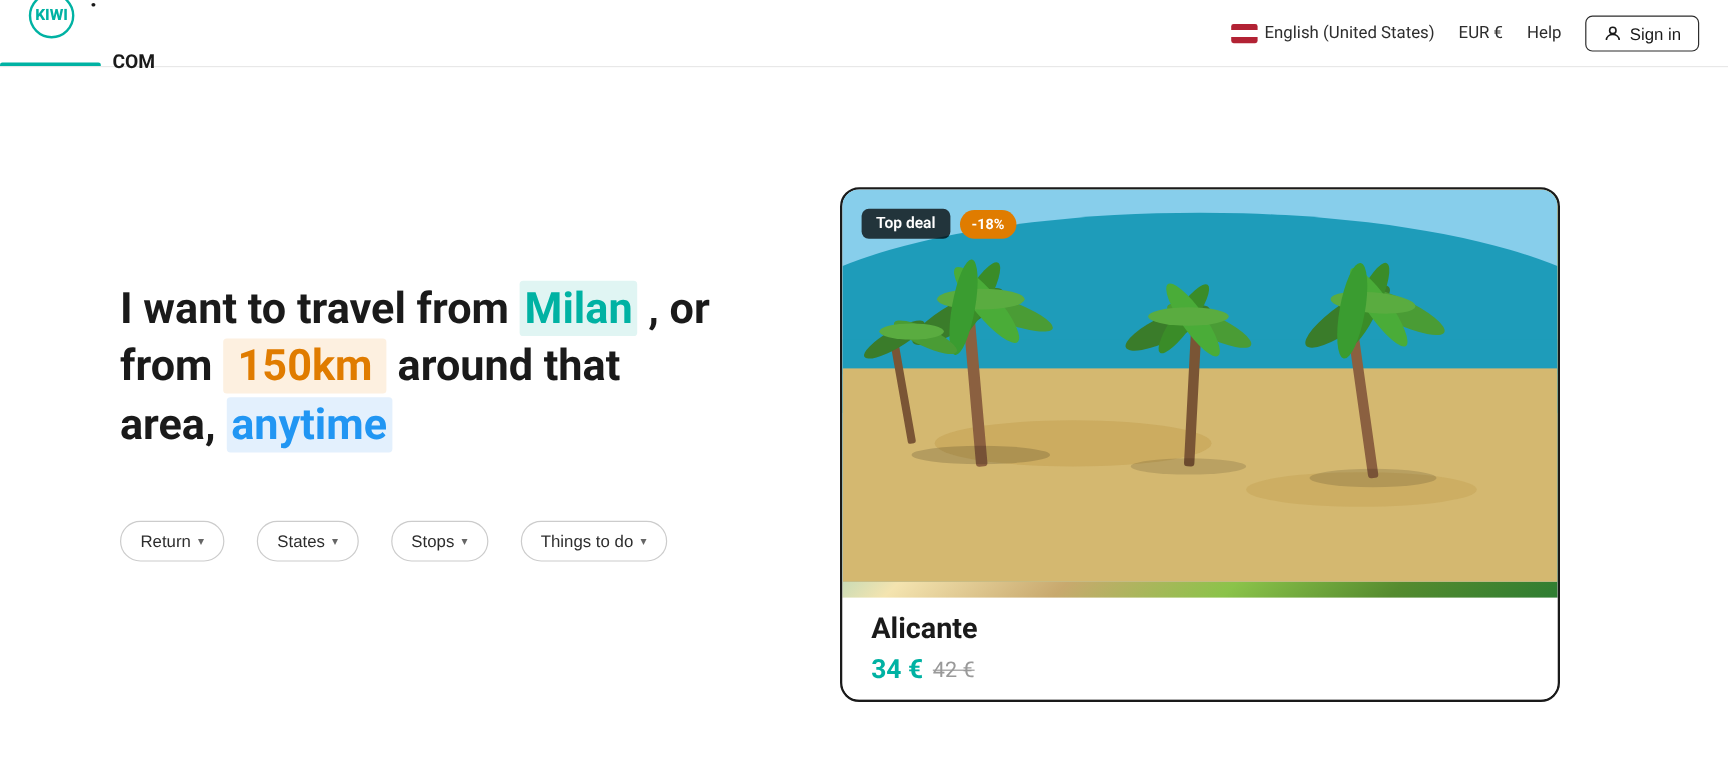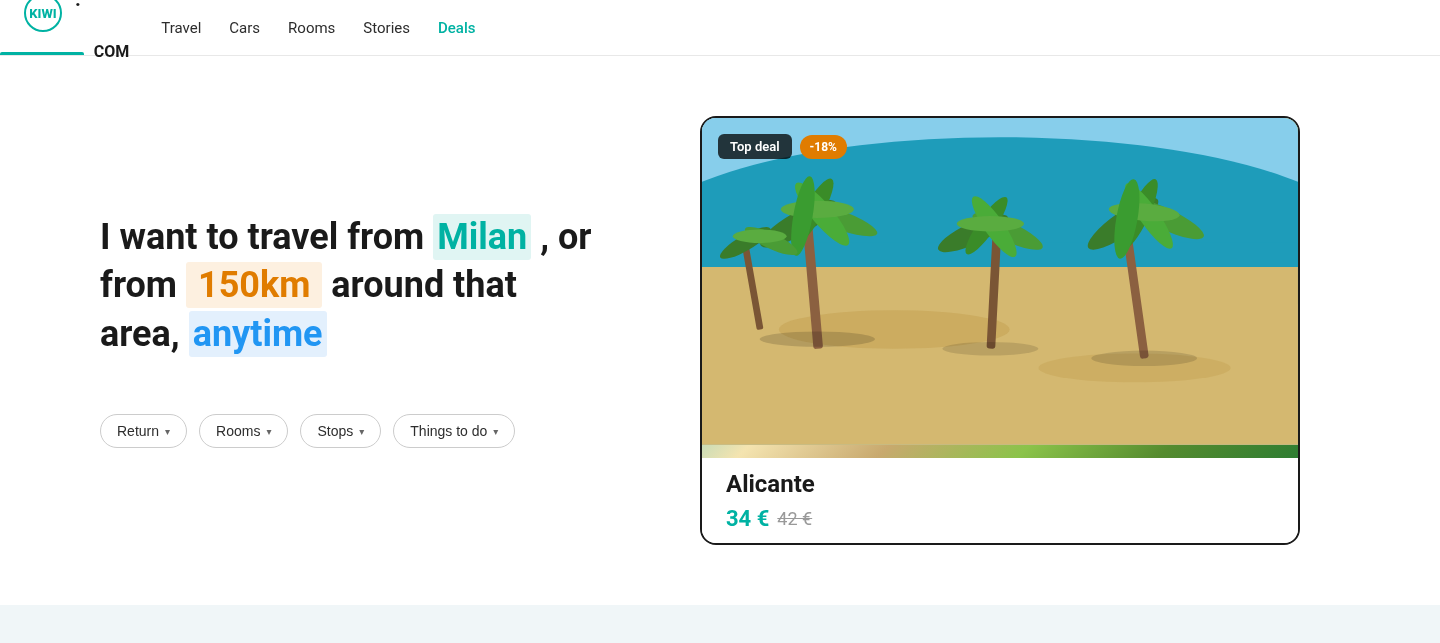"Travel" div.navbar-links { html: <div> <a>Travel</a> <a>Cars</a> <a>Rooms</a> <a>Stories</a> <a>Deals</a> </div> -> none }
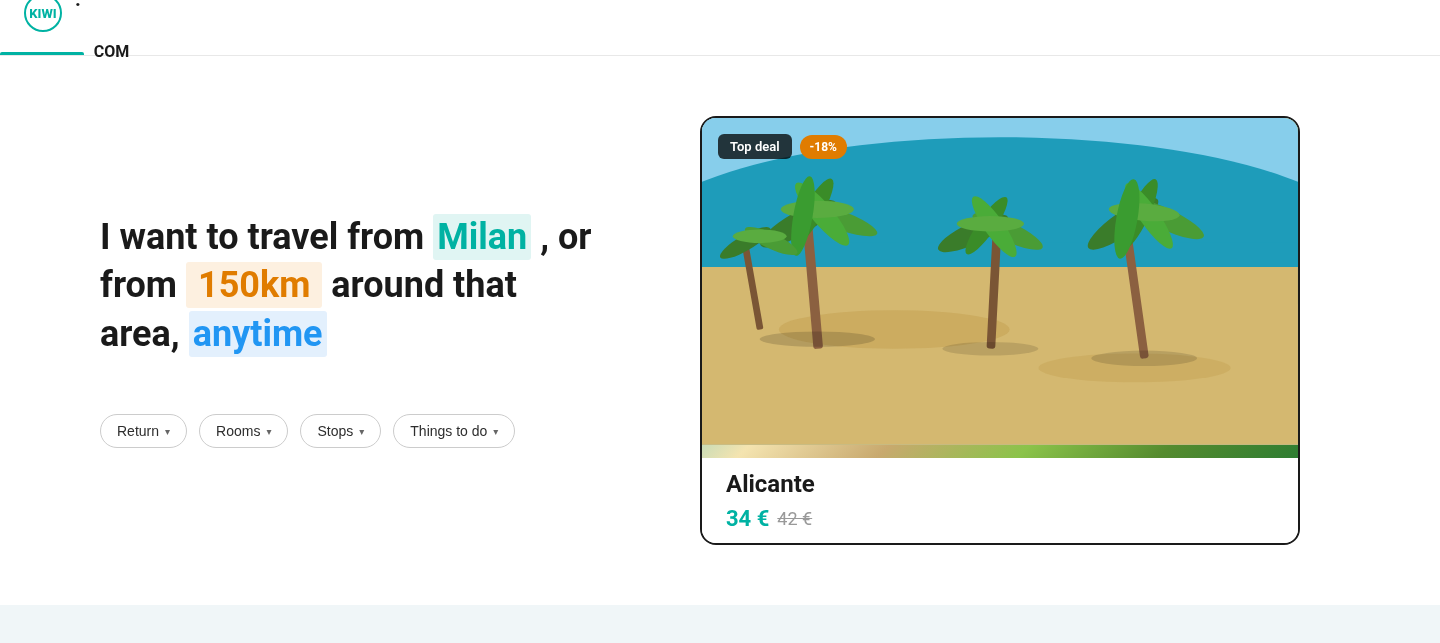"English (United States)" div.navbar-right { html: none -> <div> <div> <div></div> <span>English (United States)</span> </div> <span>EUR €</span> <span>Help</span> <button> <svg> <circle></circle> <path></path> </svg> <span>Sign in</span> </button> </div> }
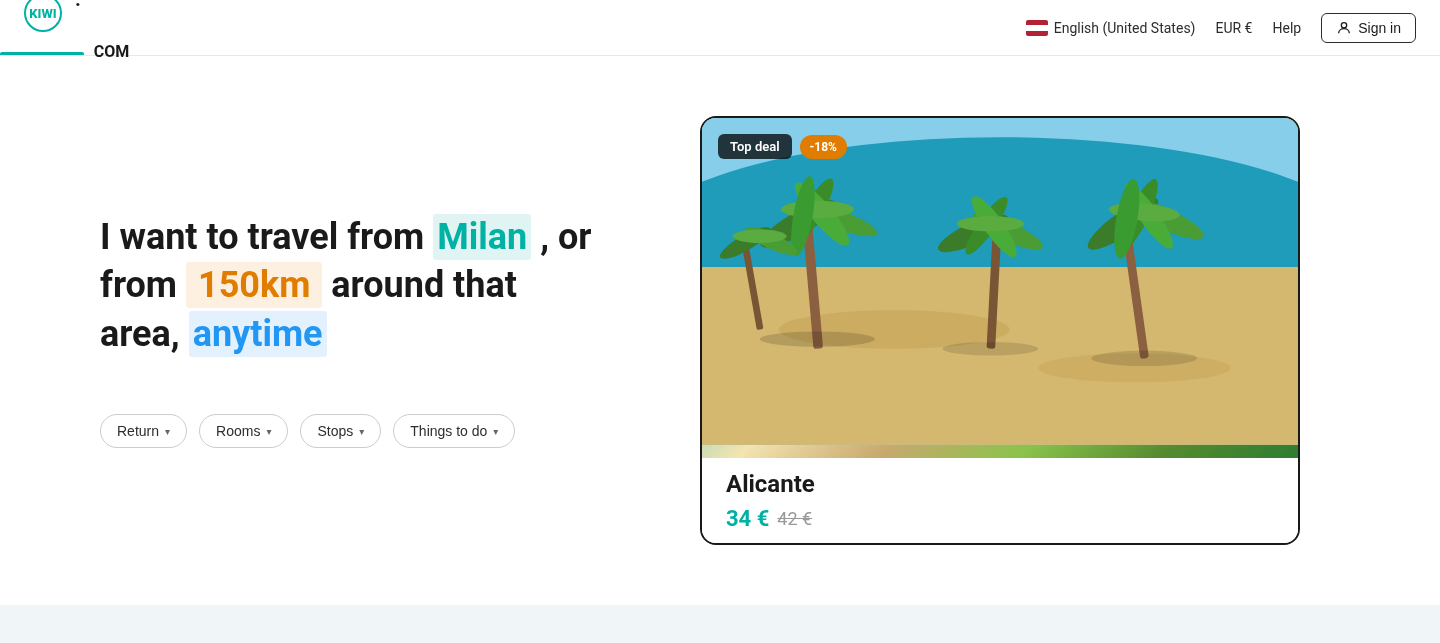"Top deal" .right-panel { margin-top: none -> 40px }
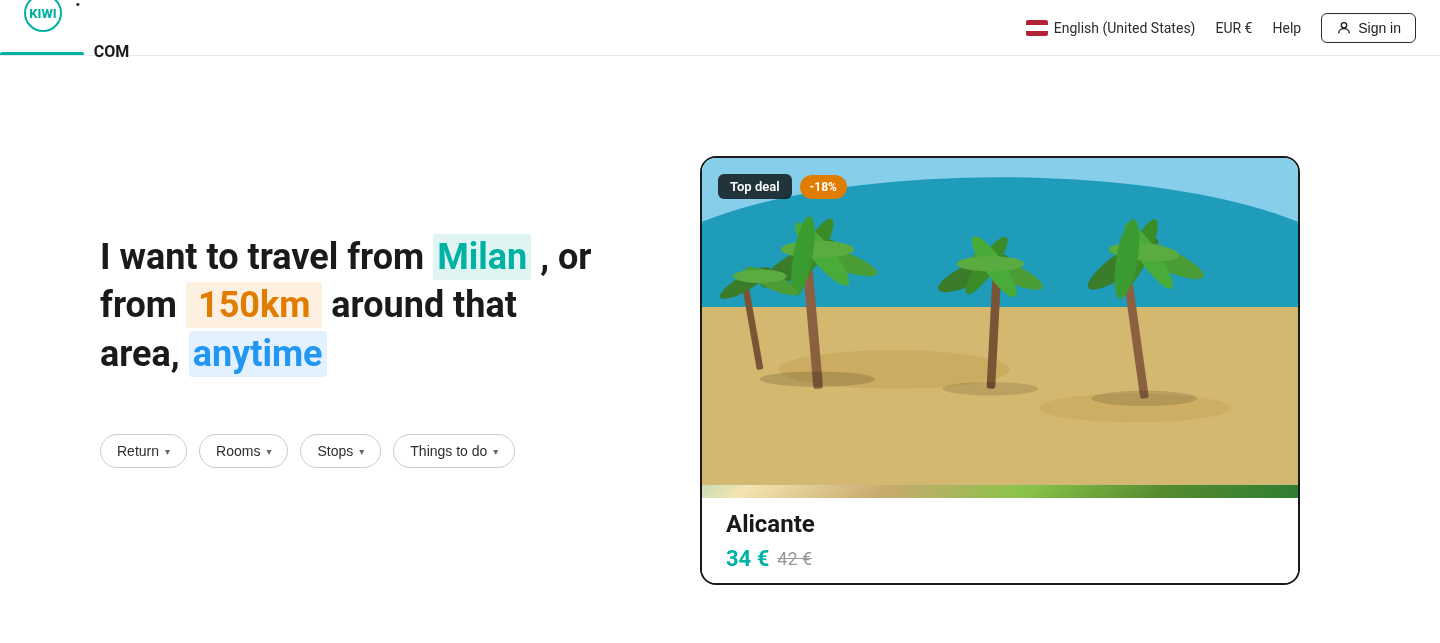"Return" .filters { gap: 12px -> 27px }
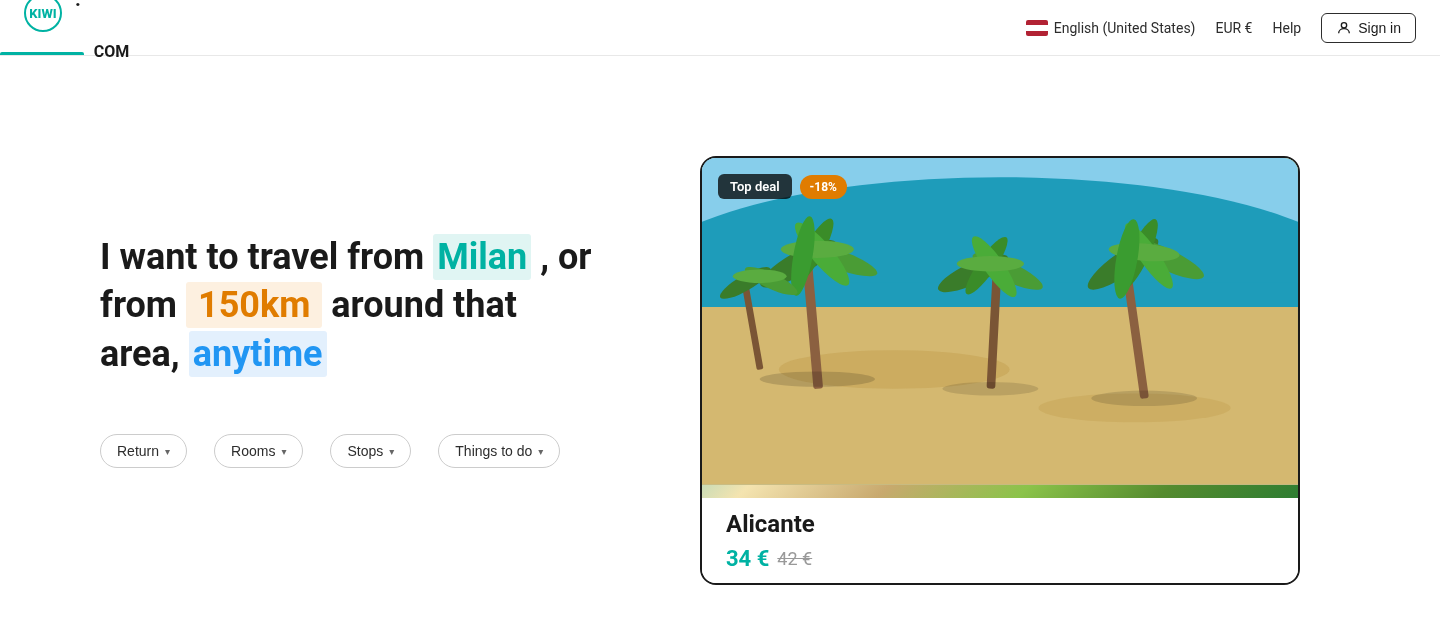"Rooms" span { text: Rooms -> States }
